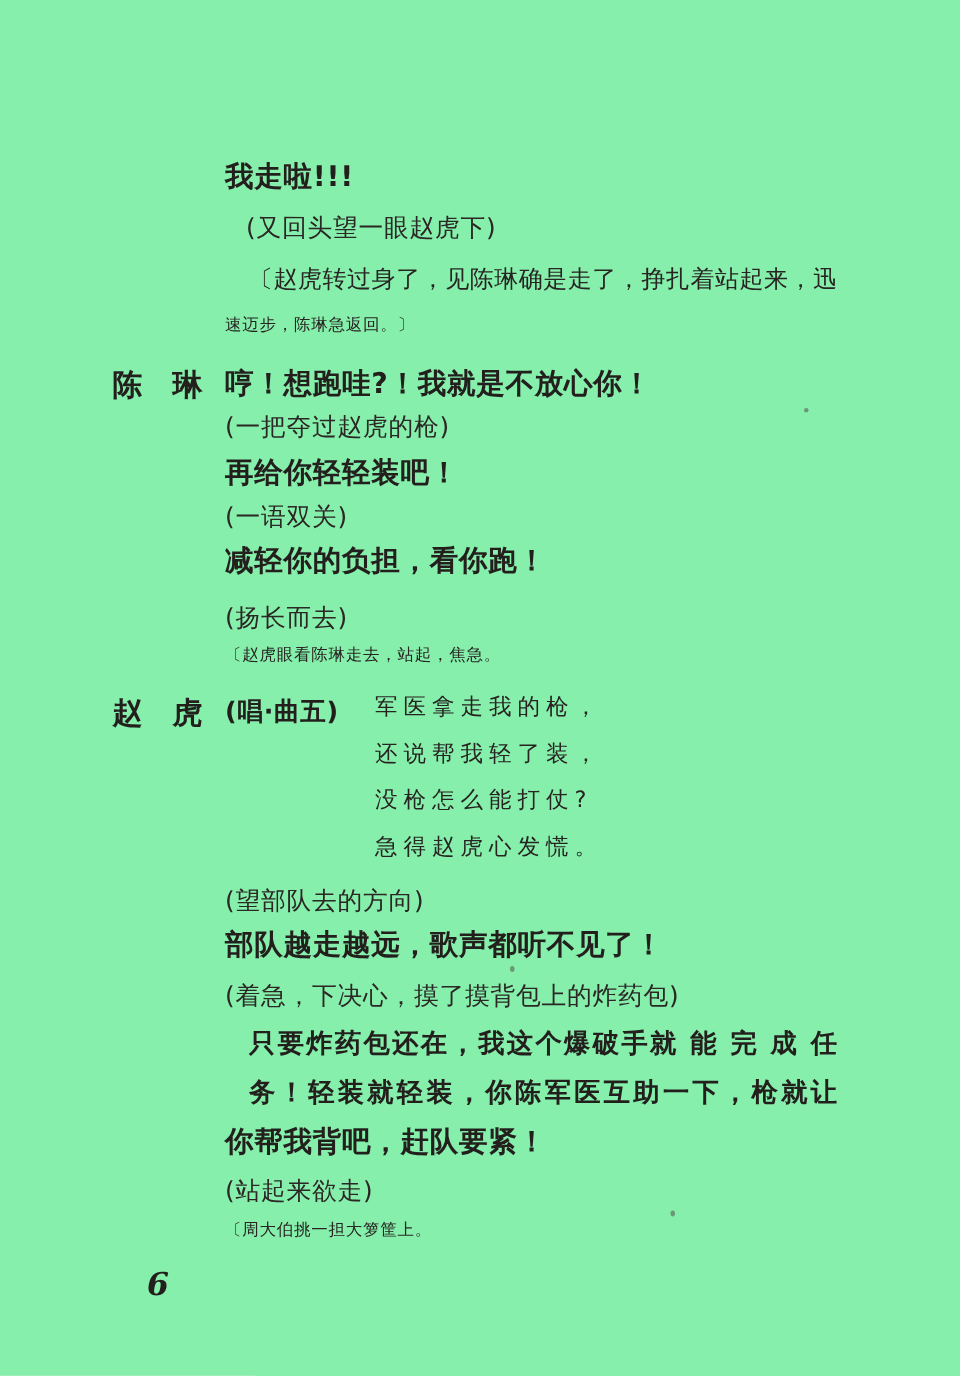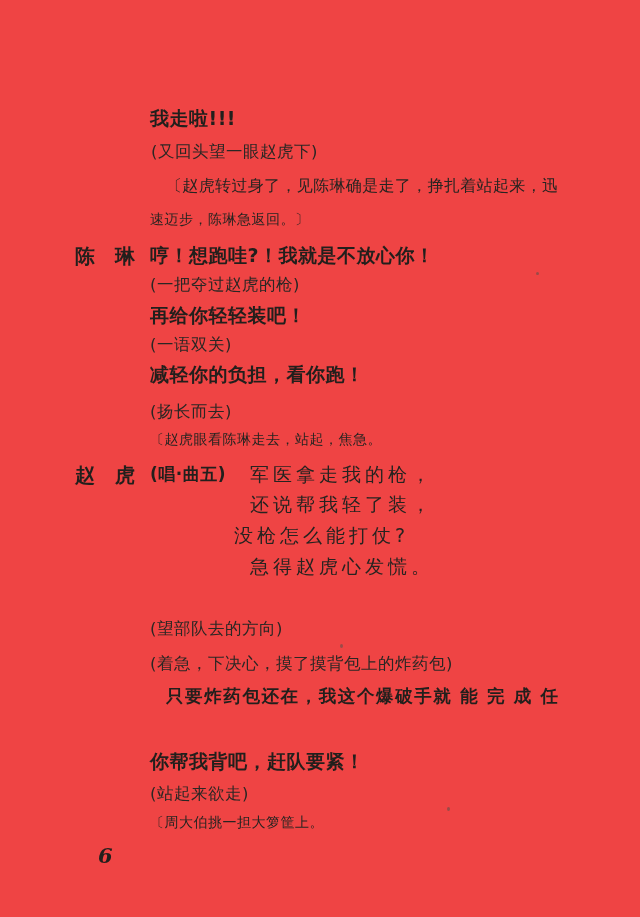"我走啦!!!" .page { background: #ef4444 -> #86efac }
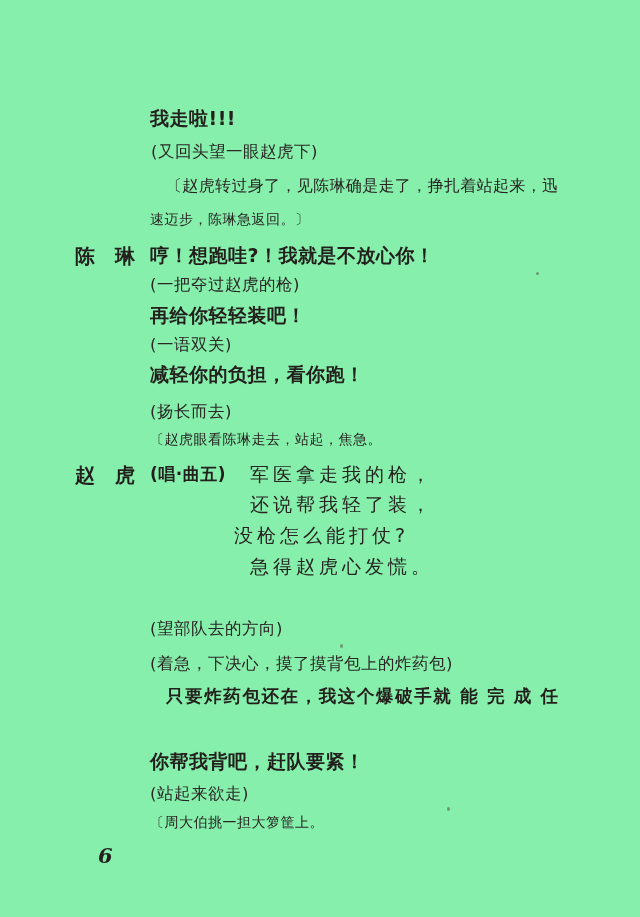"(又回头望一眼赵虎下)" div.line { left: 151px -> 164px }
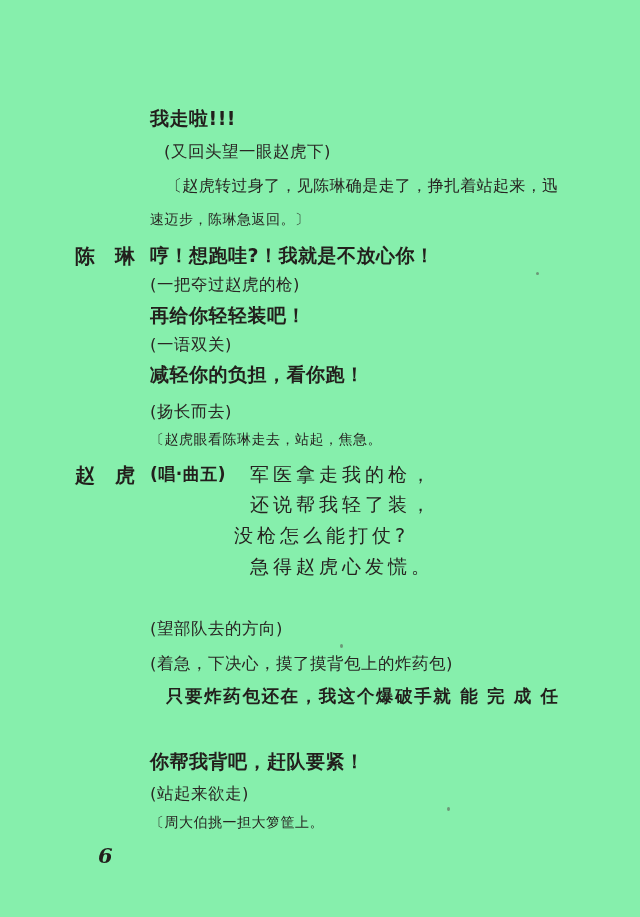"速迈步，陈琳急返回。〕" .bracket { font-size: 14px -> 11px }
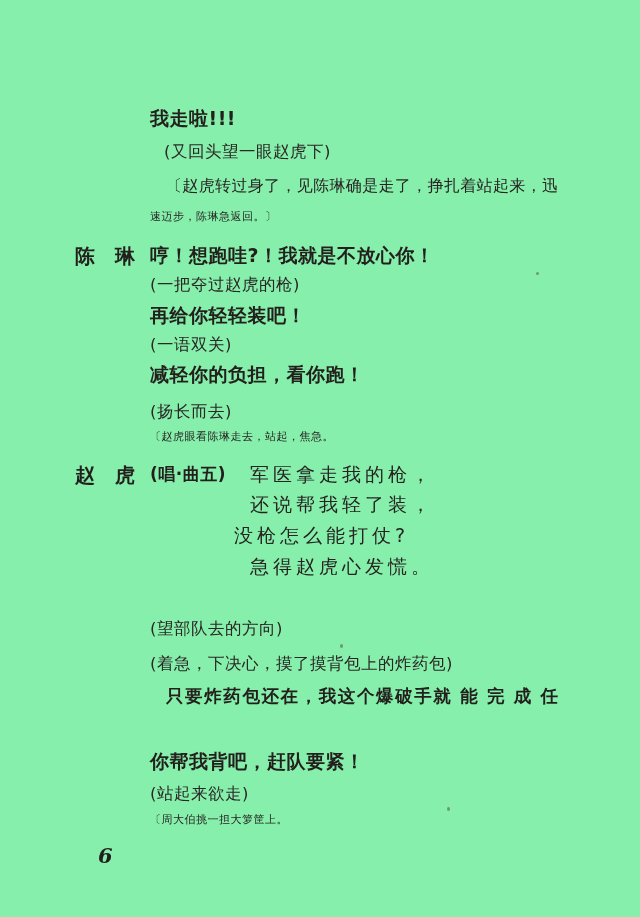"军医拿走我的枪，" .verse { font-size: 19px -> 15px }
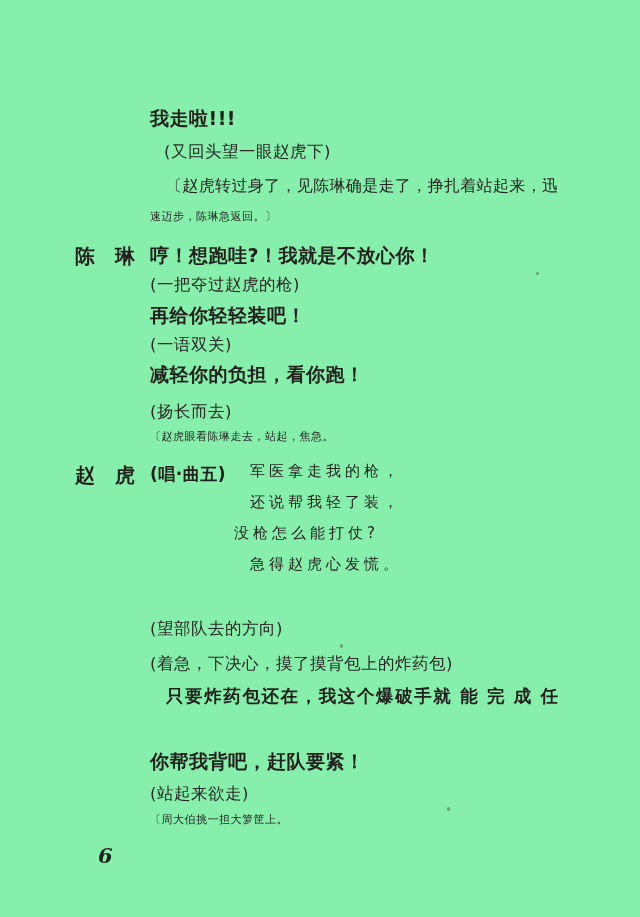"没枪怎么能打仗?" div.line { left: 234px -> 250px }
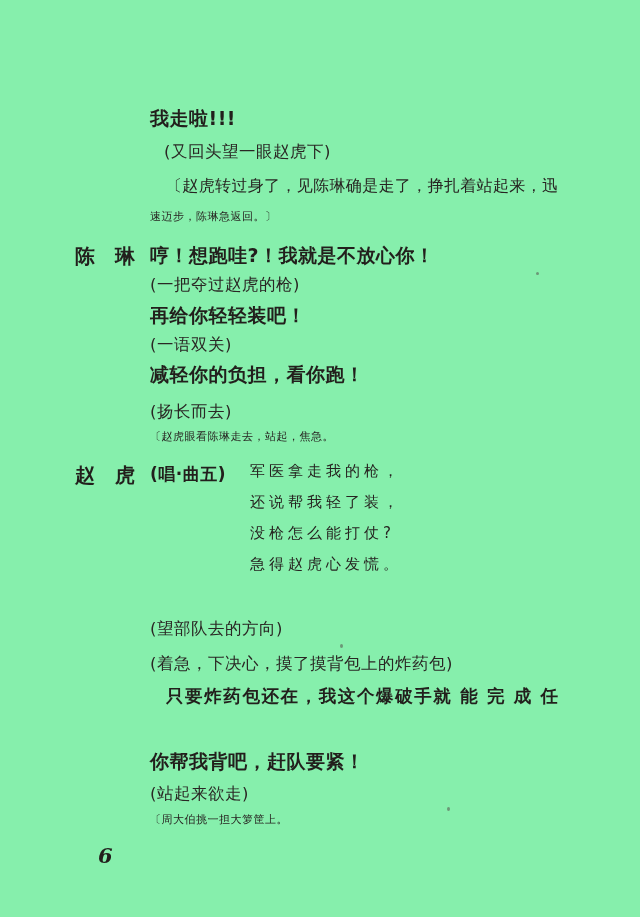"(望部队去的方向)" div.line { top: 620px -> 592px }
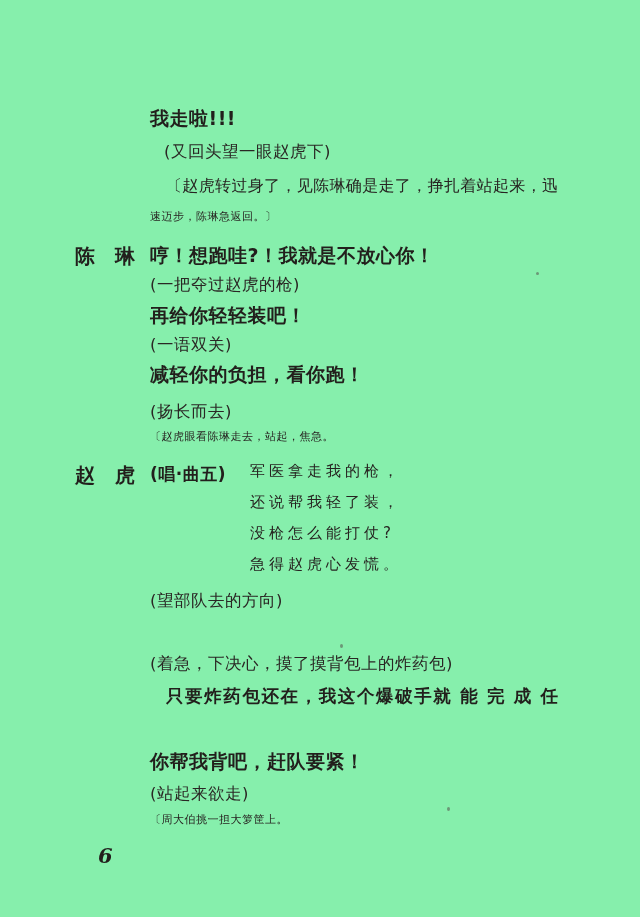"部队越走越远，歌声都听不见了！" div.line { html: none -> <div>部队越走越远，歌声都听不见了！</div> }
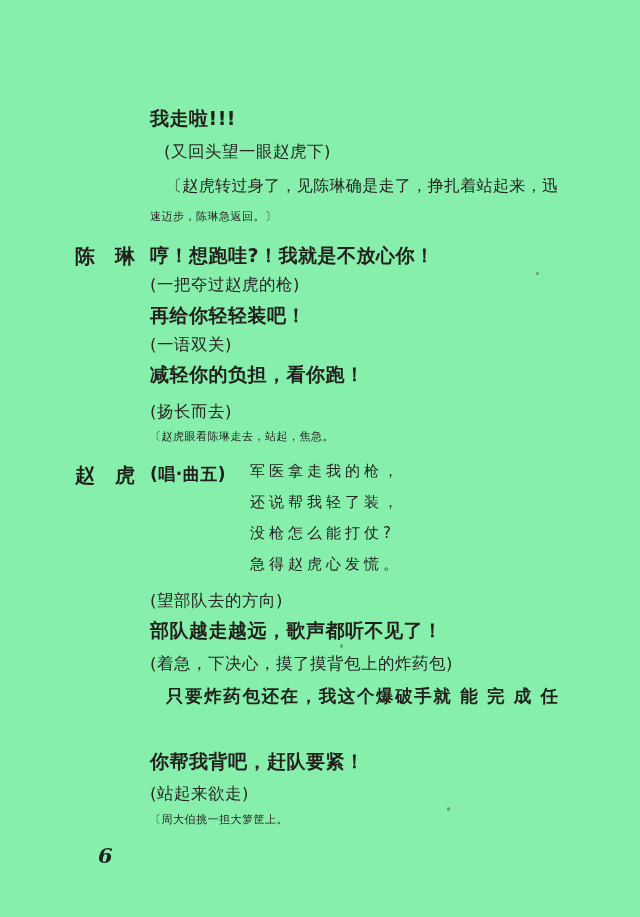"务！轻装就轻装，你陈军医互助一下，枪就让" div.line { html: none -> <div>务！轻装就轻装，你陈军医互助一下，枪就让</div> }
